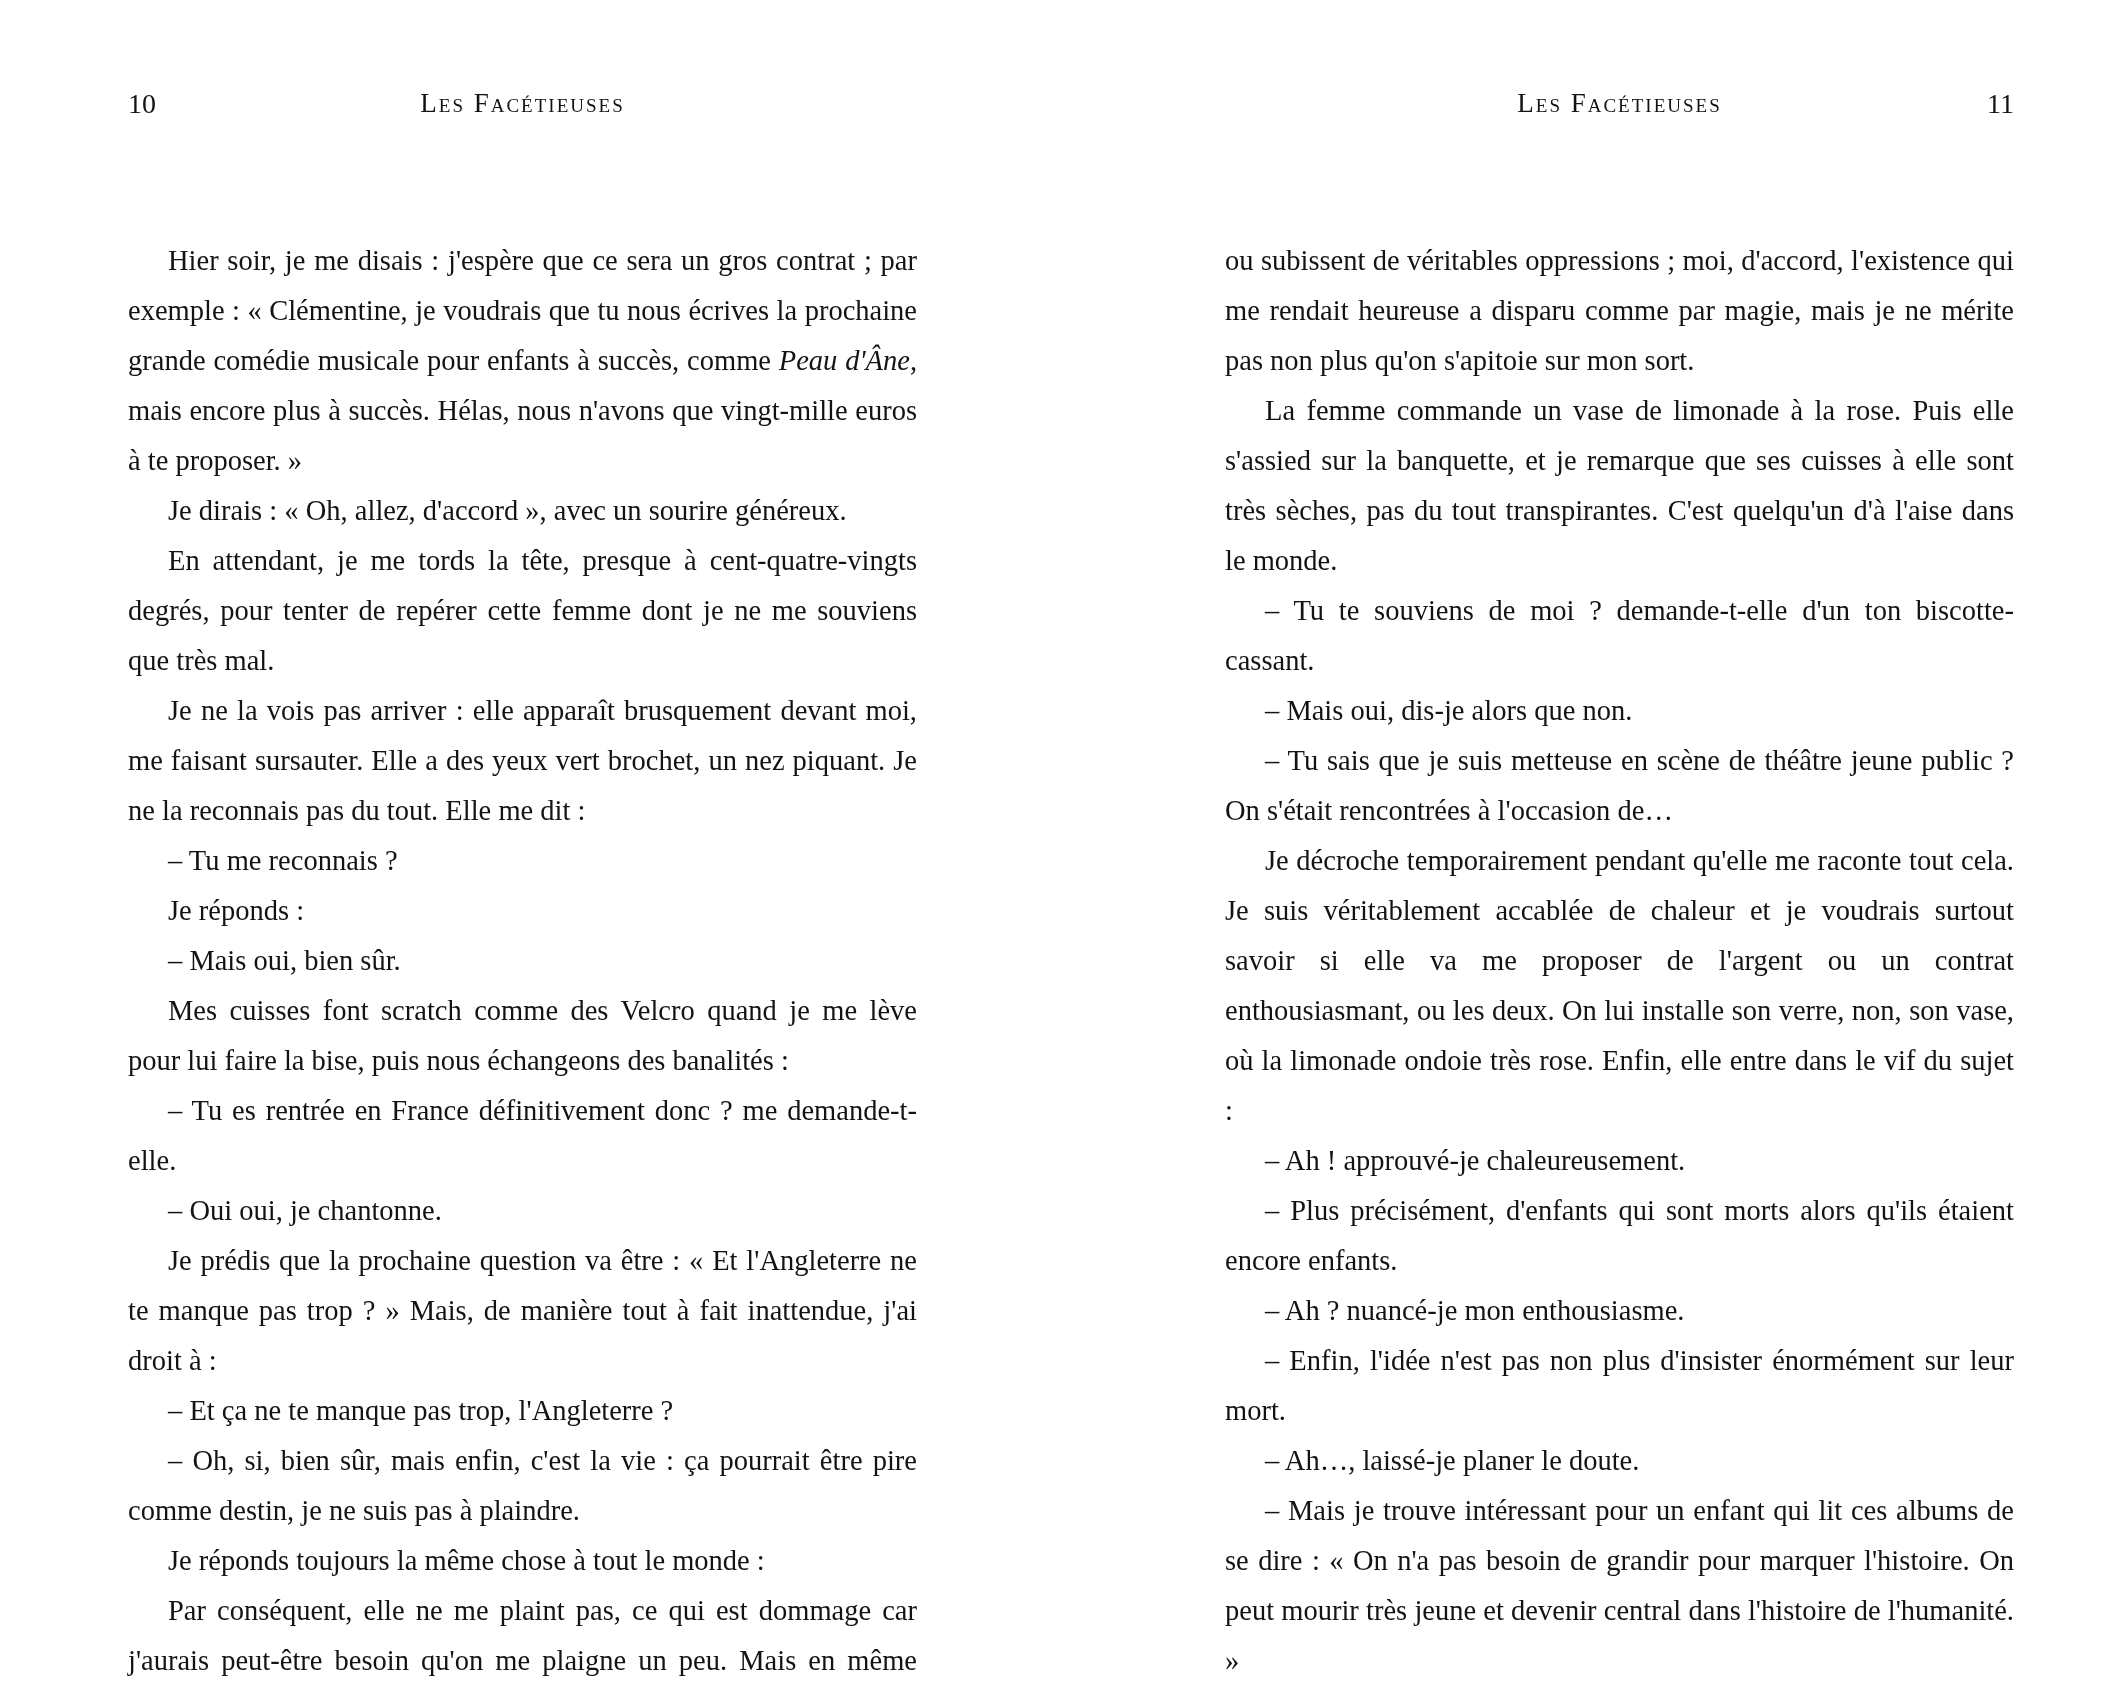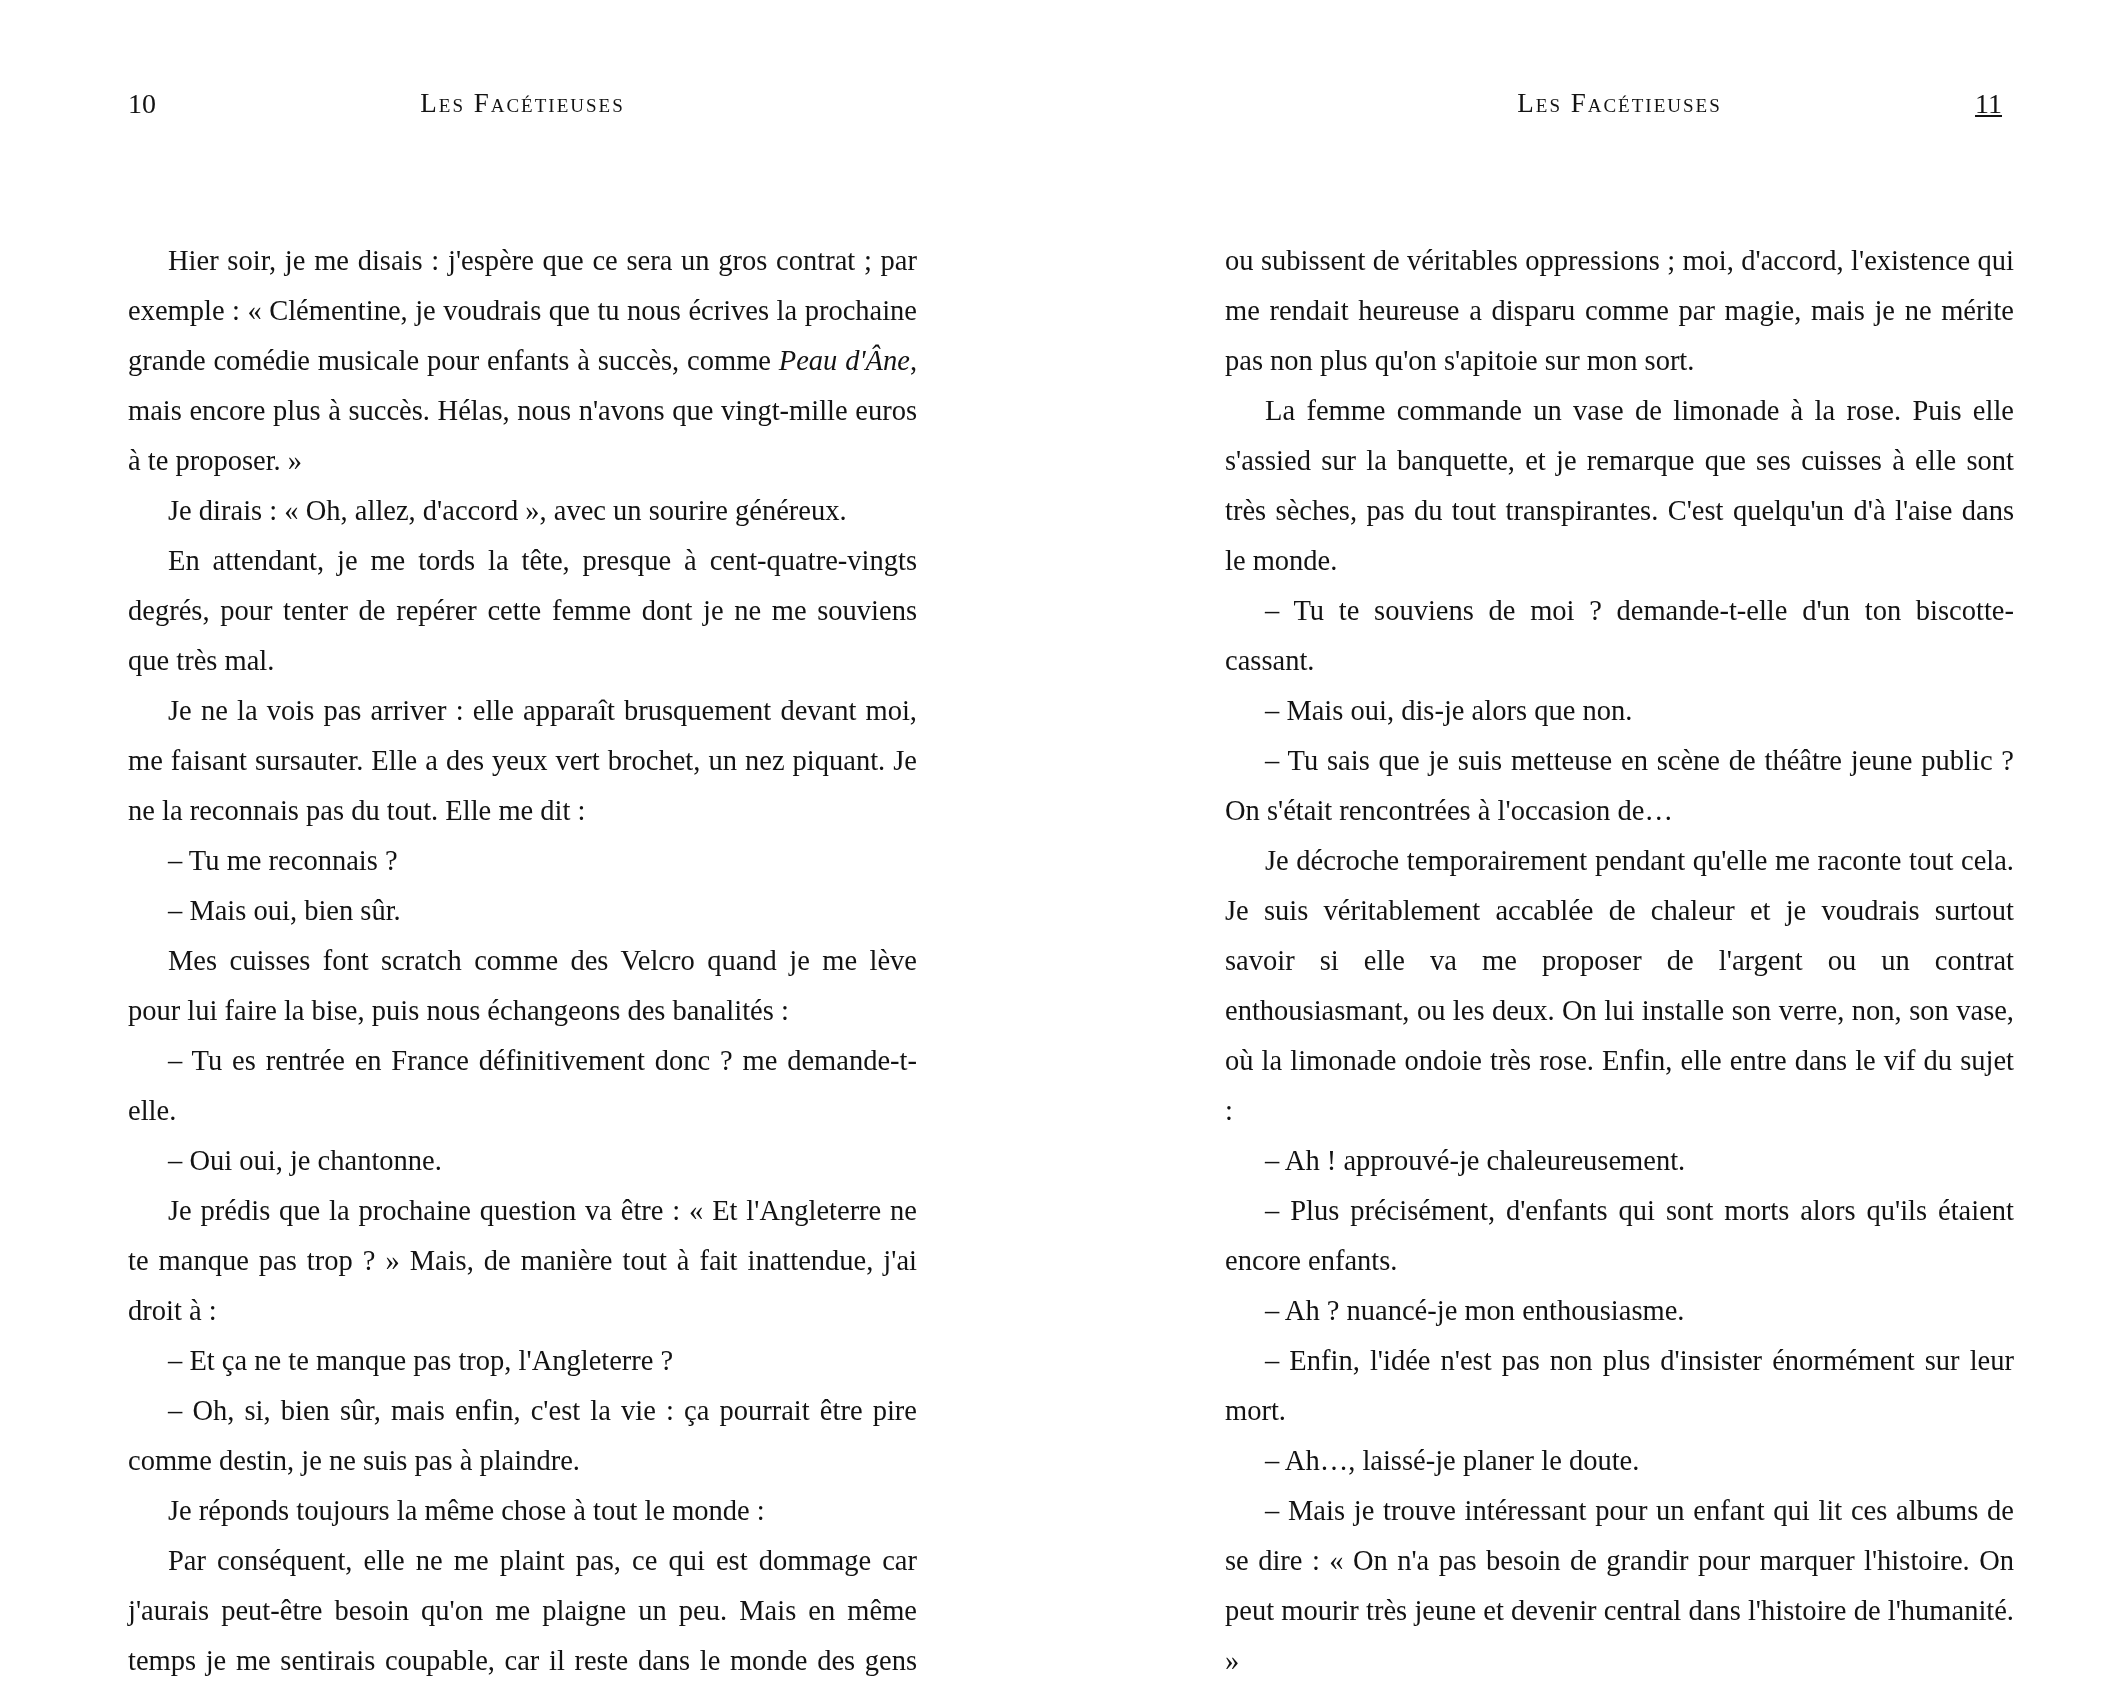"11" .page-number.outer-right { right: 12px -> 0; text-decoration: underline -> none }
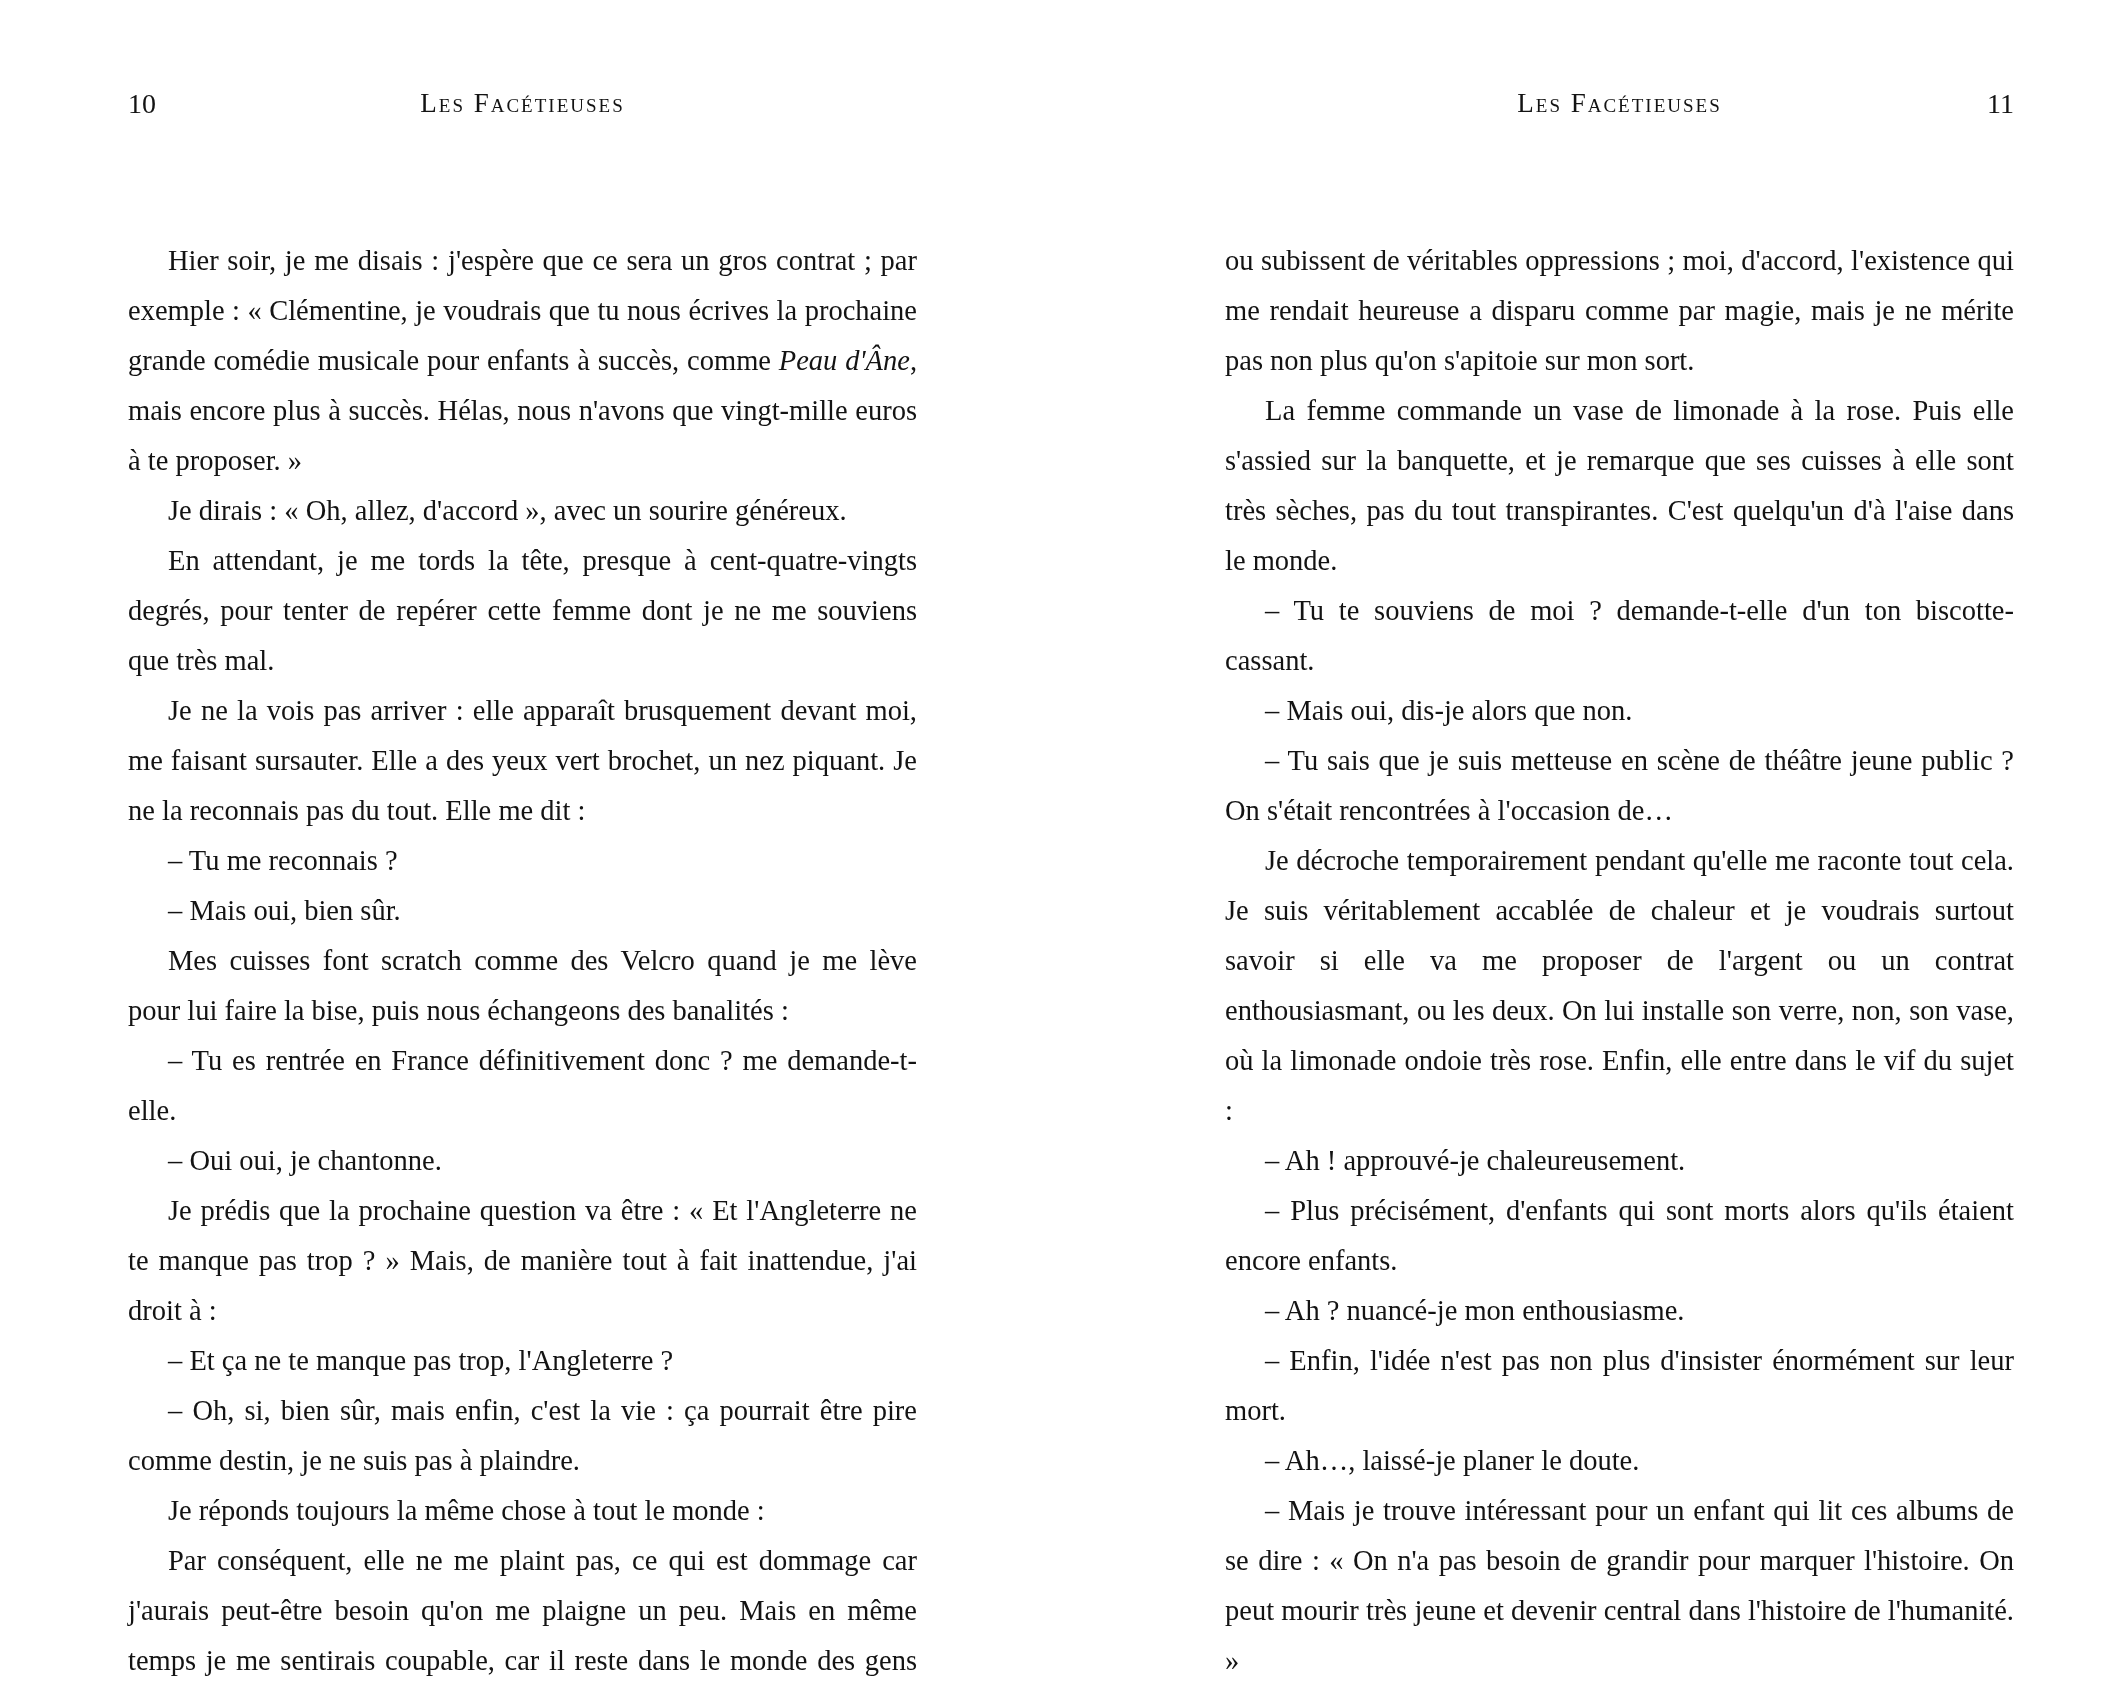"Je réponds :" p.para { html: none -> <p><span>Je réponds :</span></p> }
